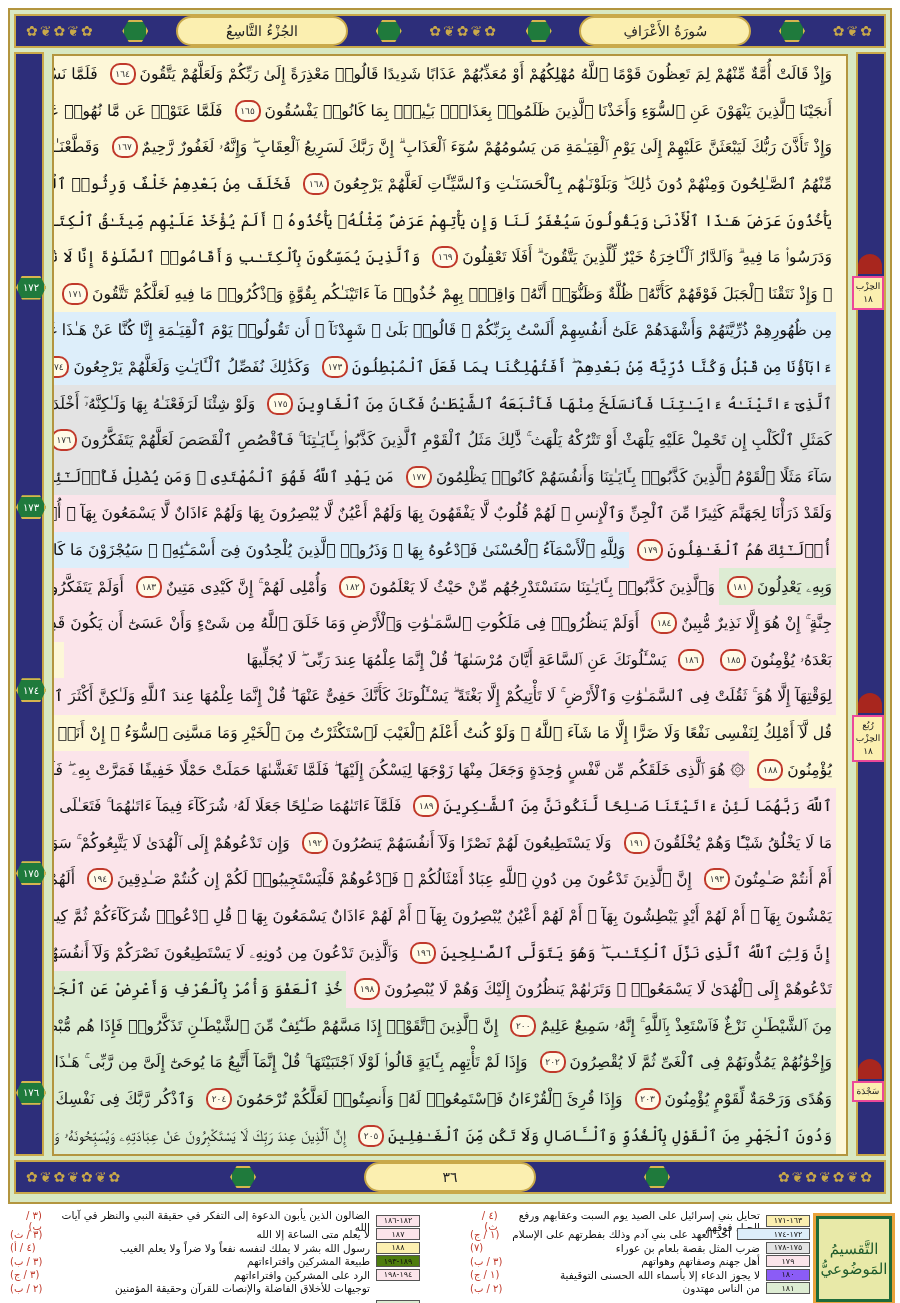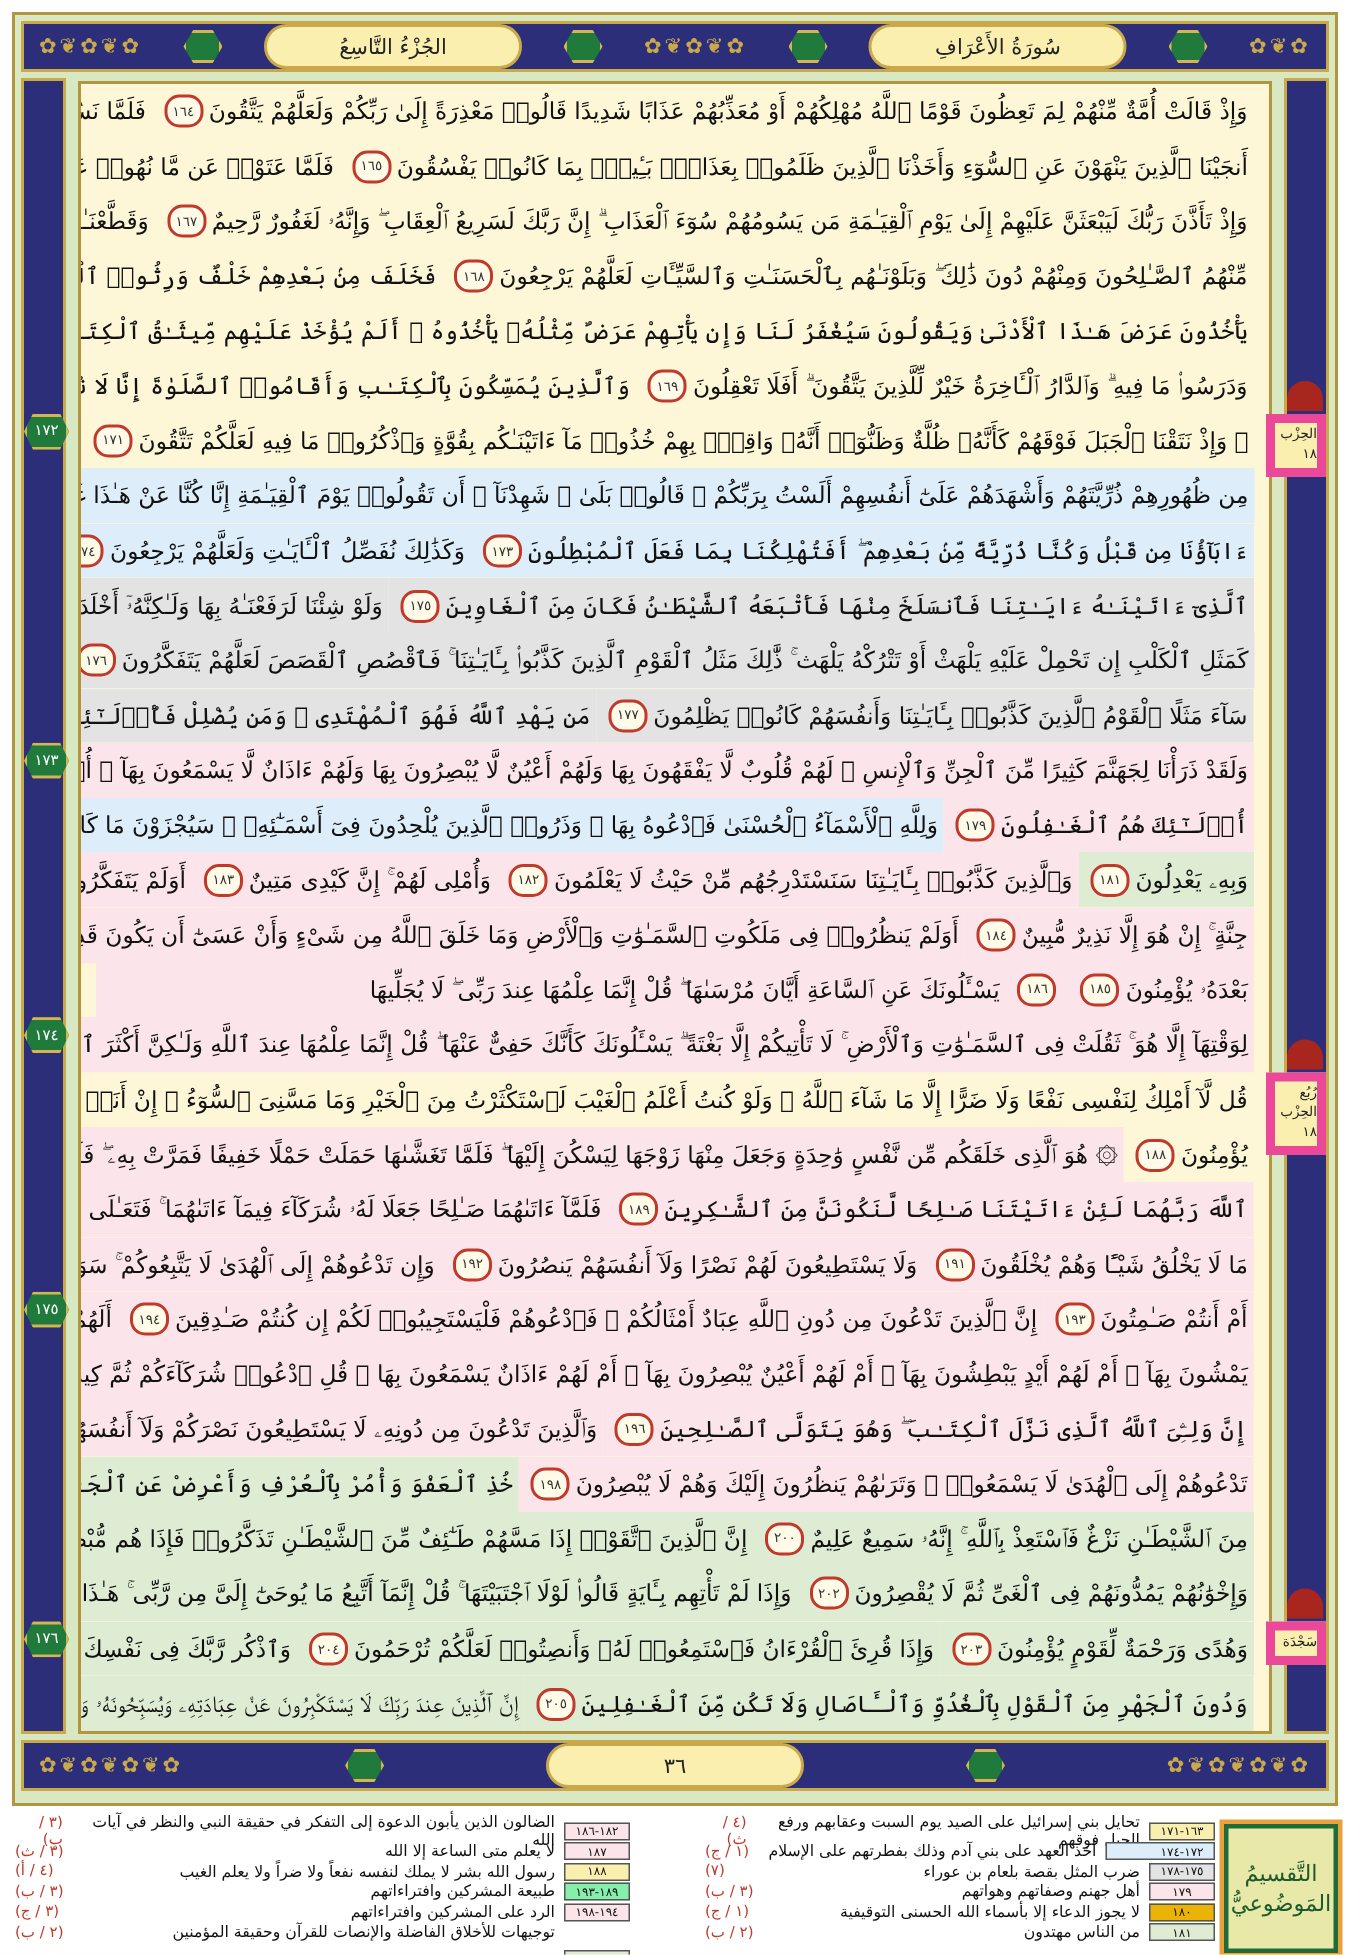"الحِزْب ١٨" .hizb { border: 6px solid #ec4899 -> 2px solid #ec4899; text-align: right -> center }
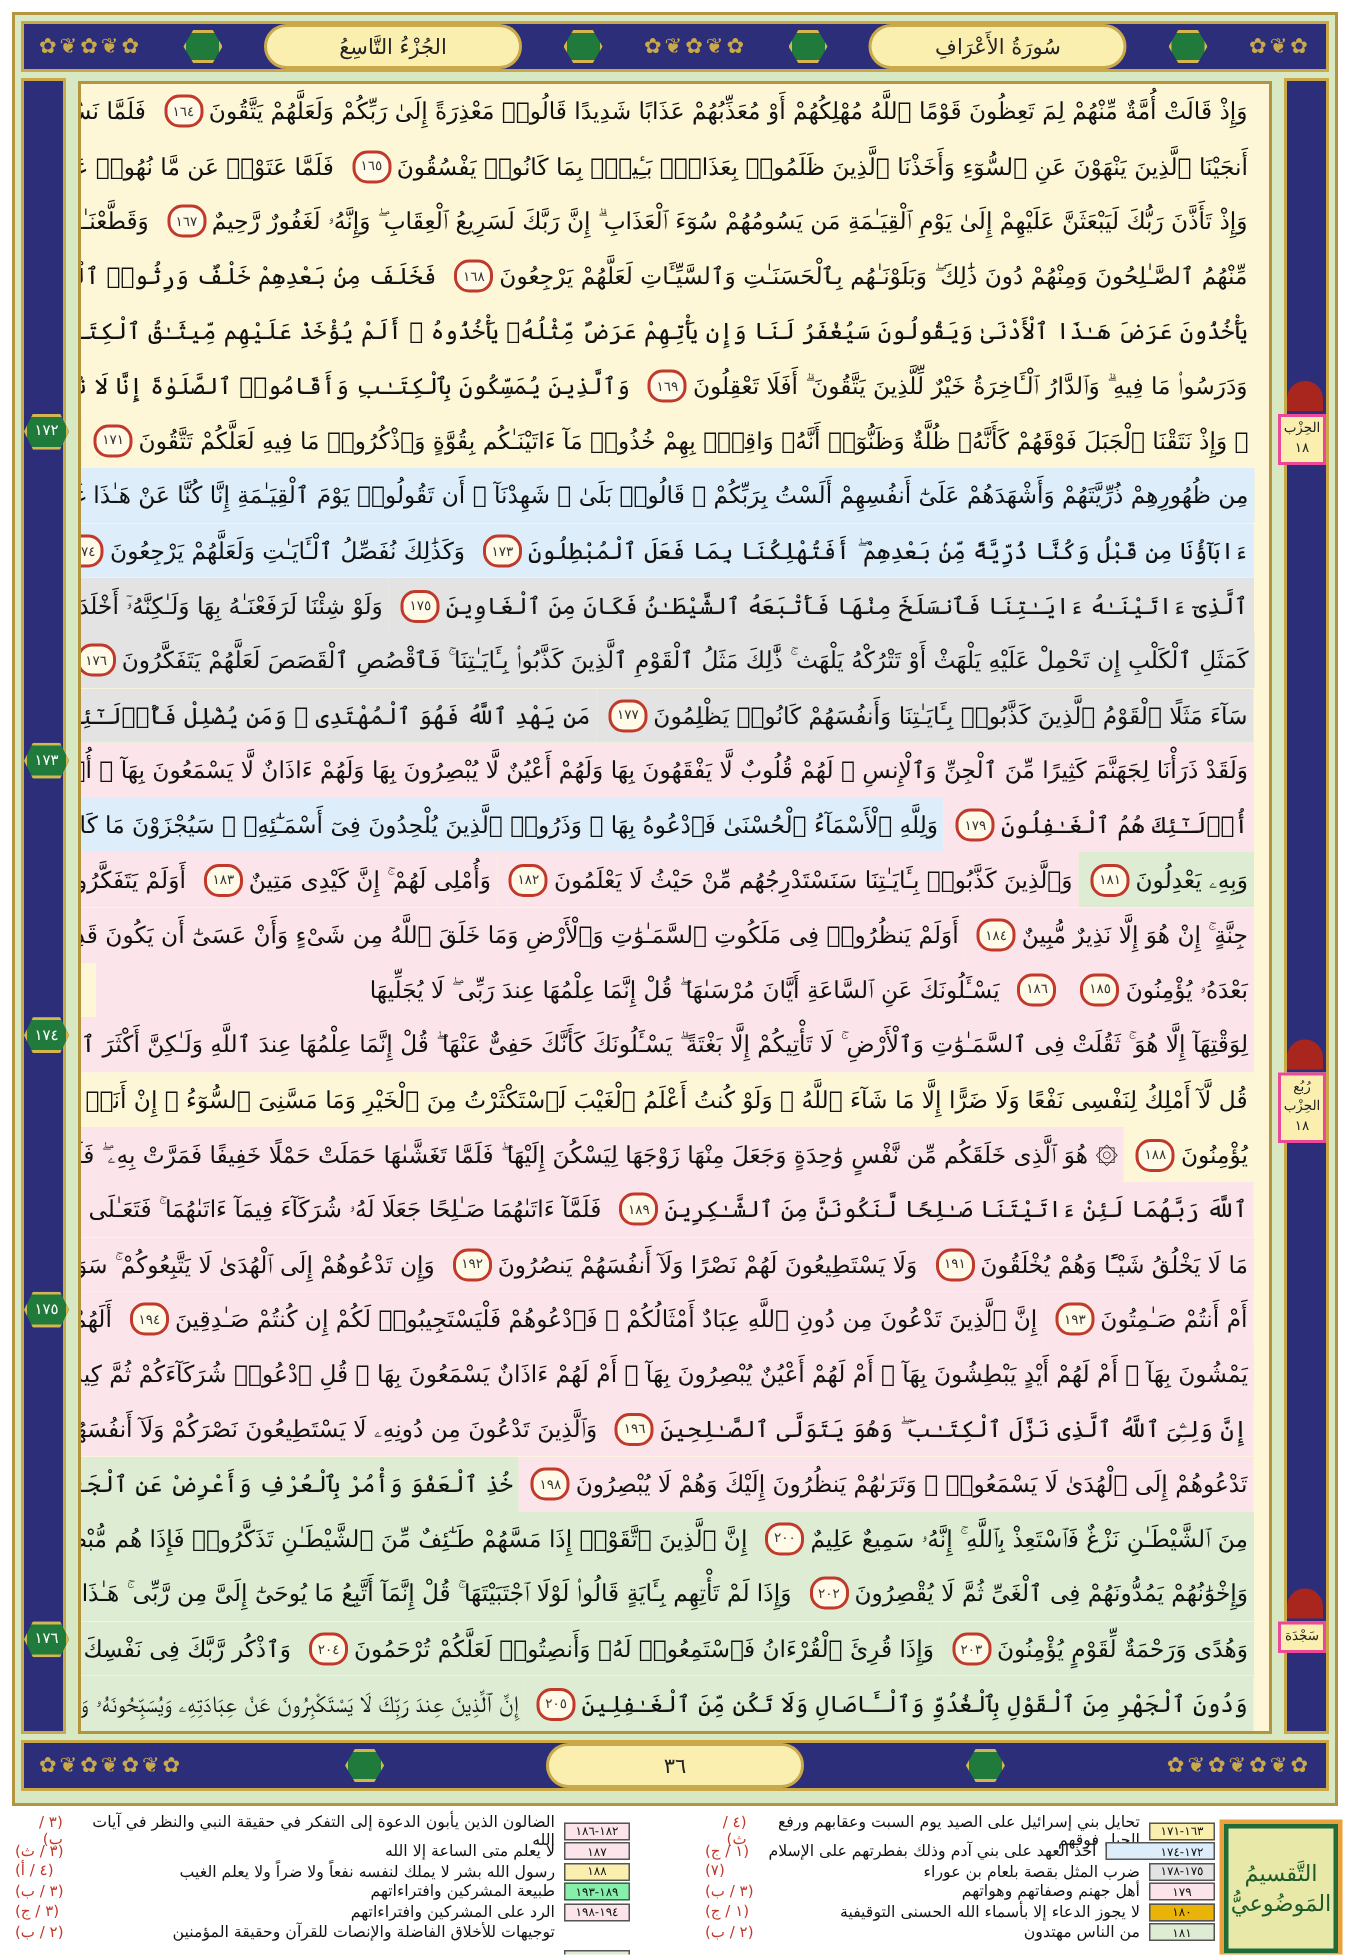"١٨٩-١٩٣" span.range { background: #86efac -> #4d7c0f }
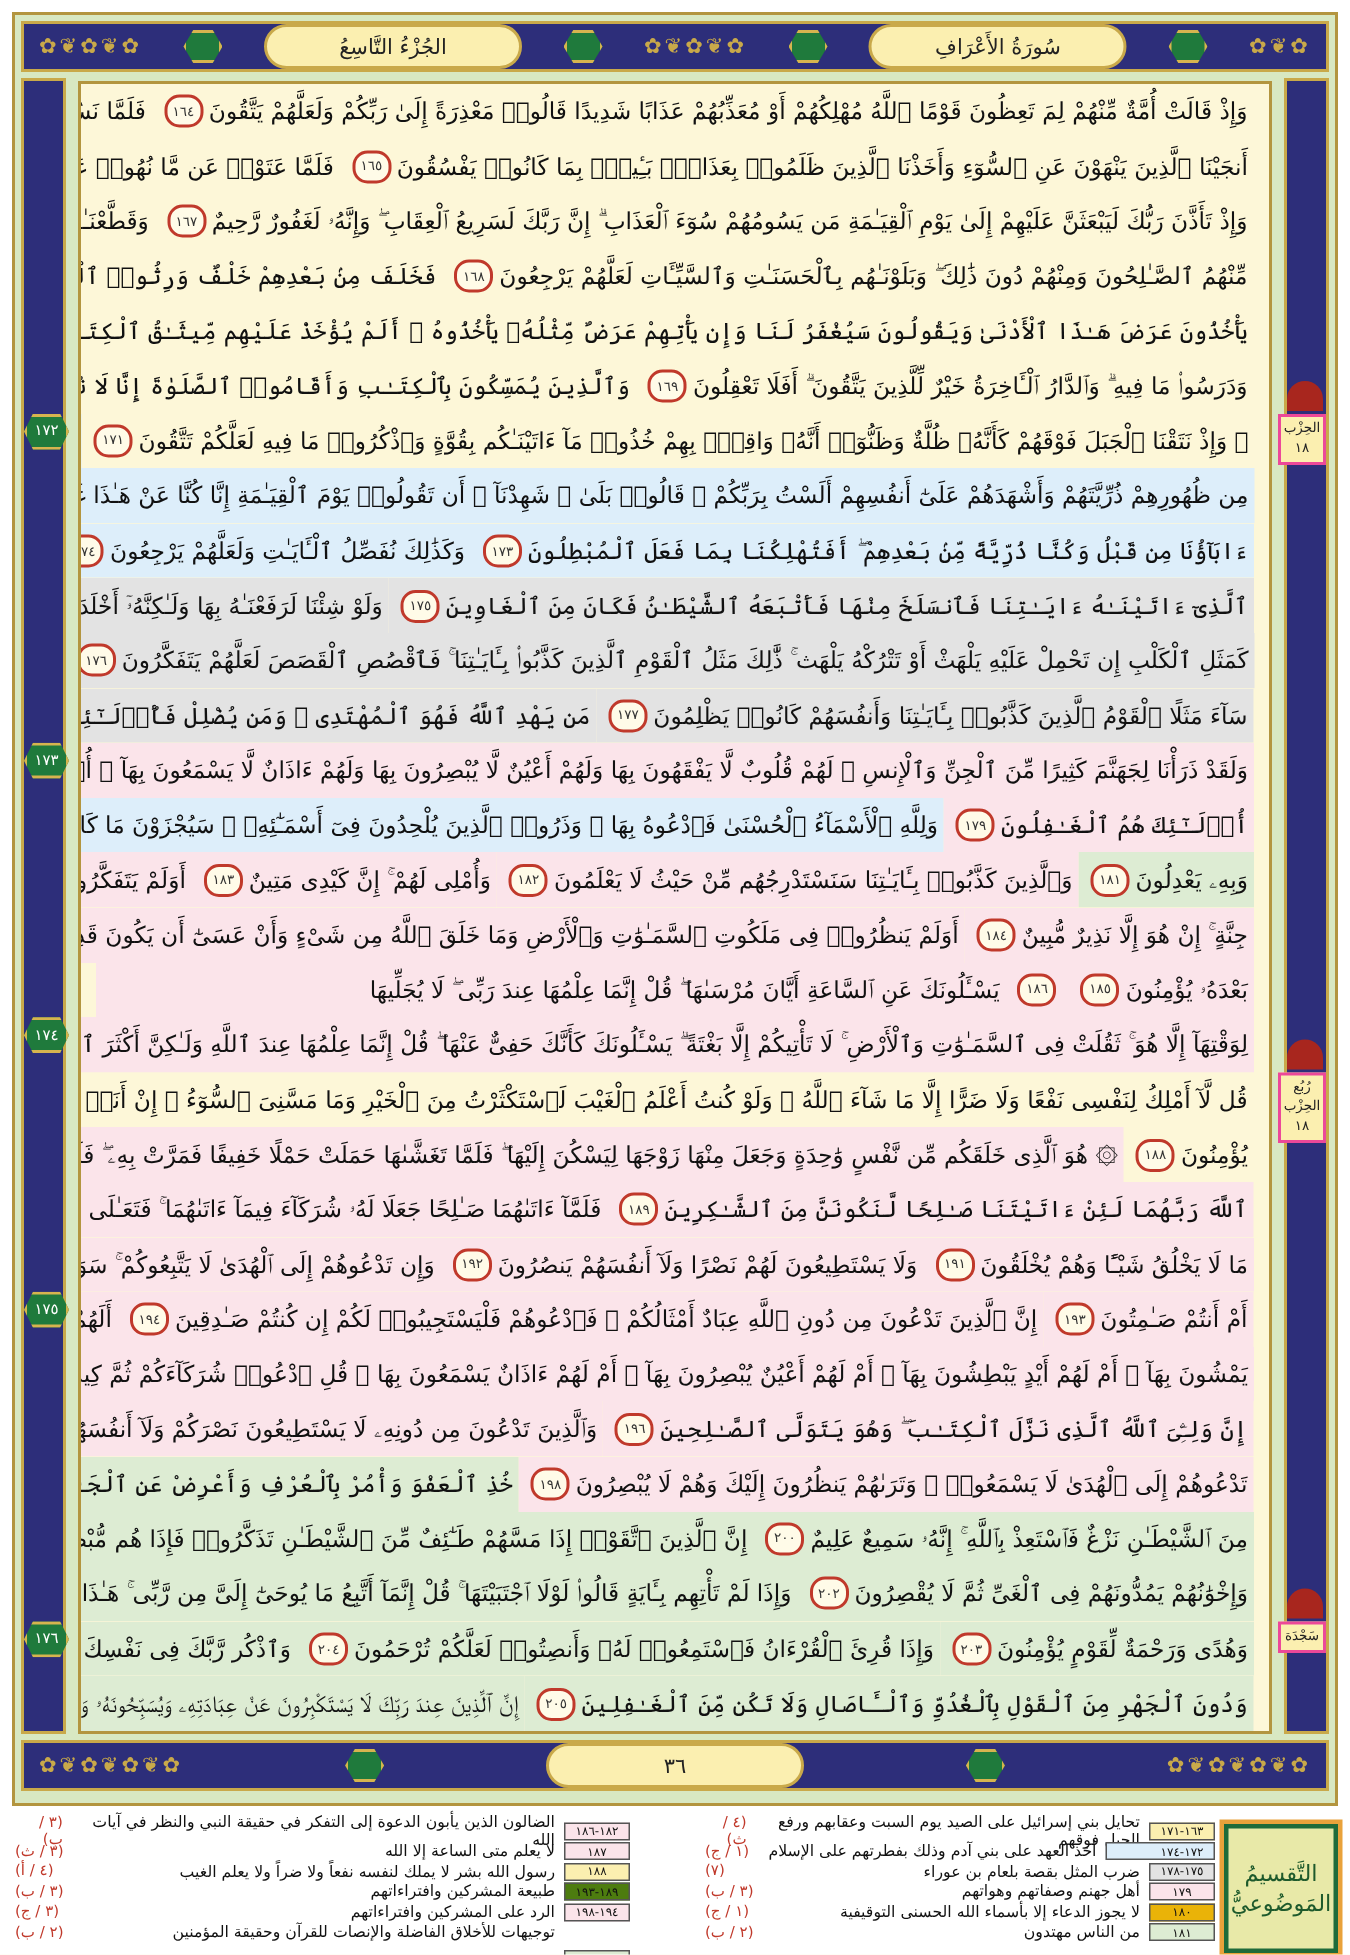"١٨٠" span.range { background: #eab308 -> #8b5cf6 }
